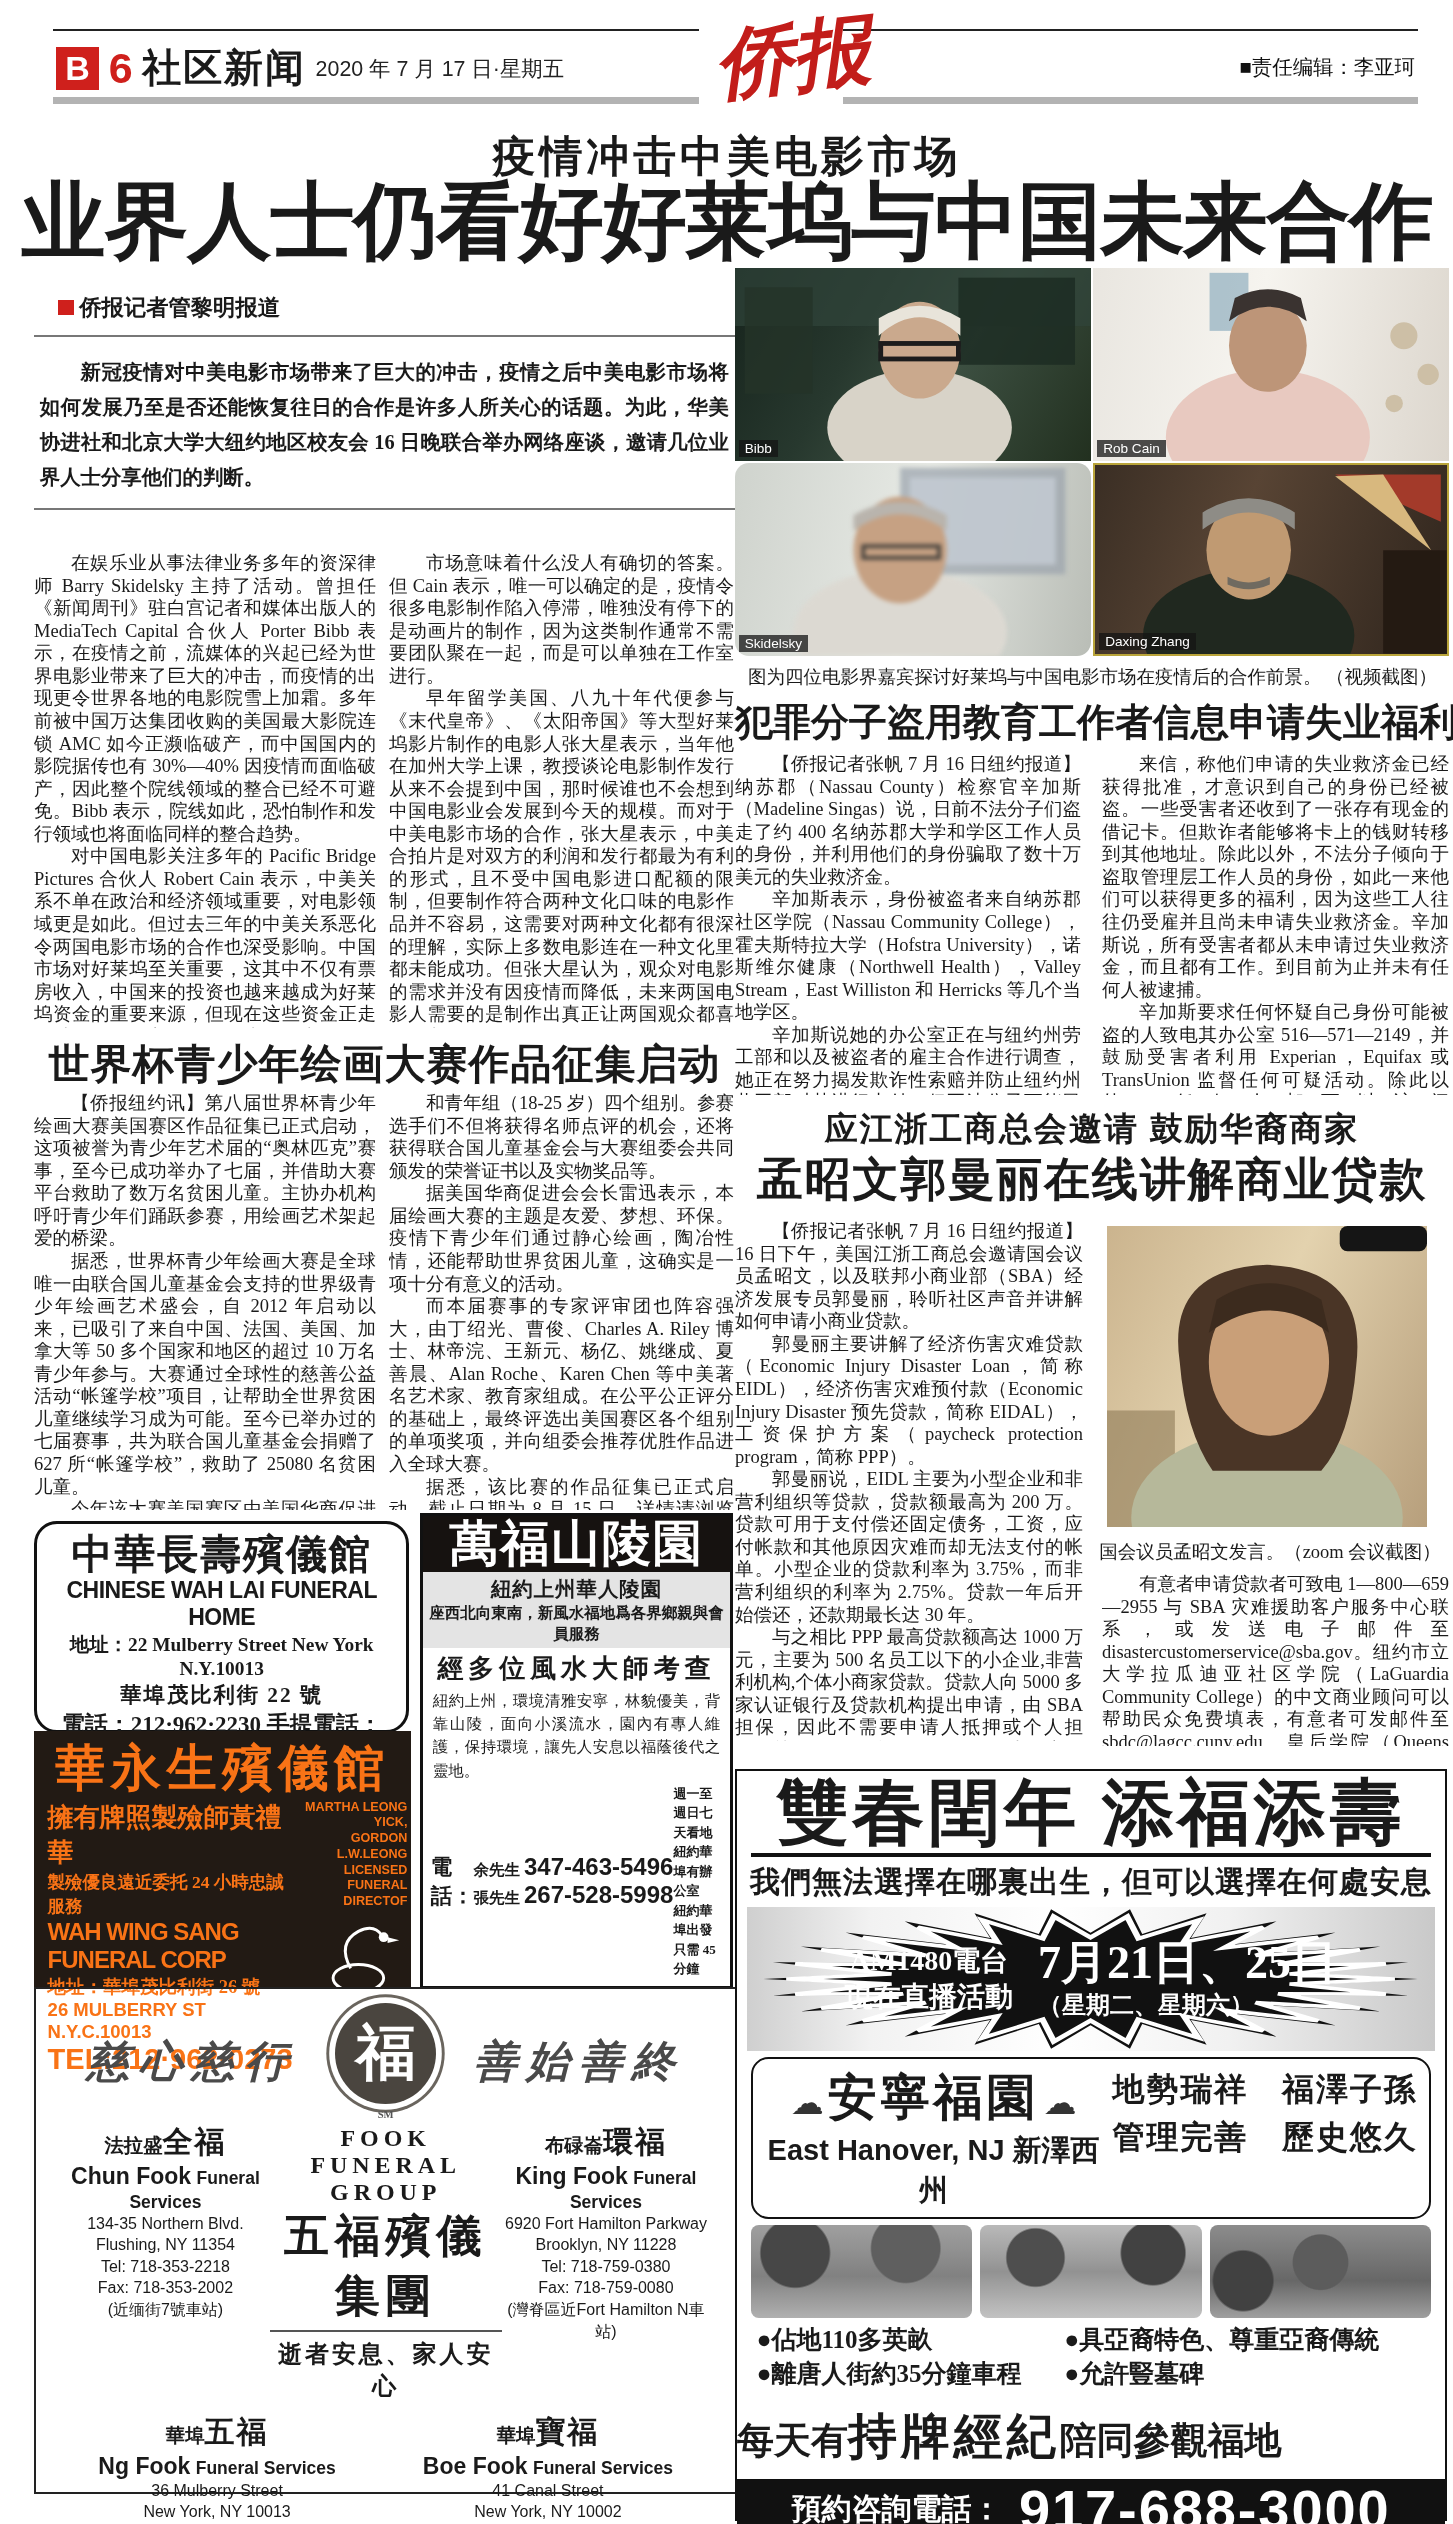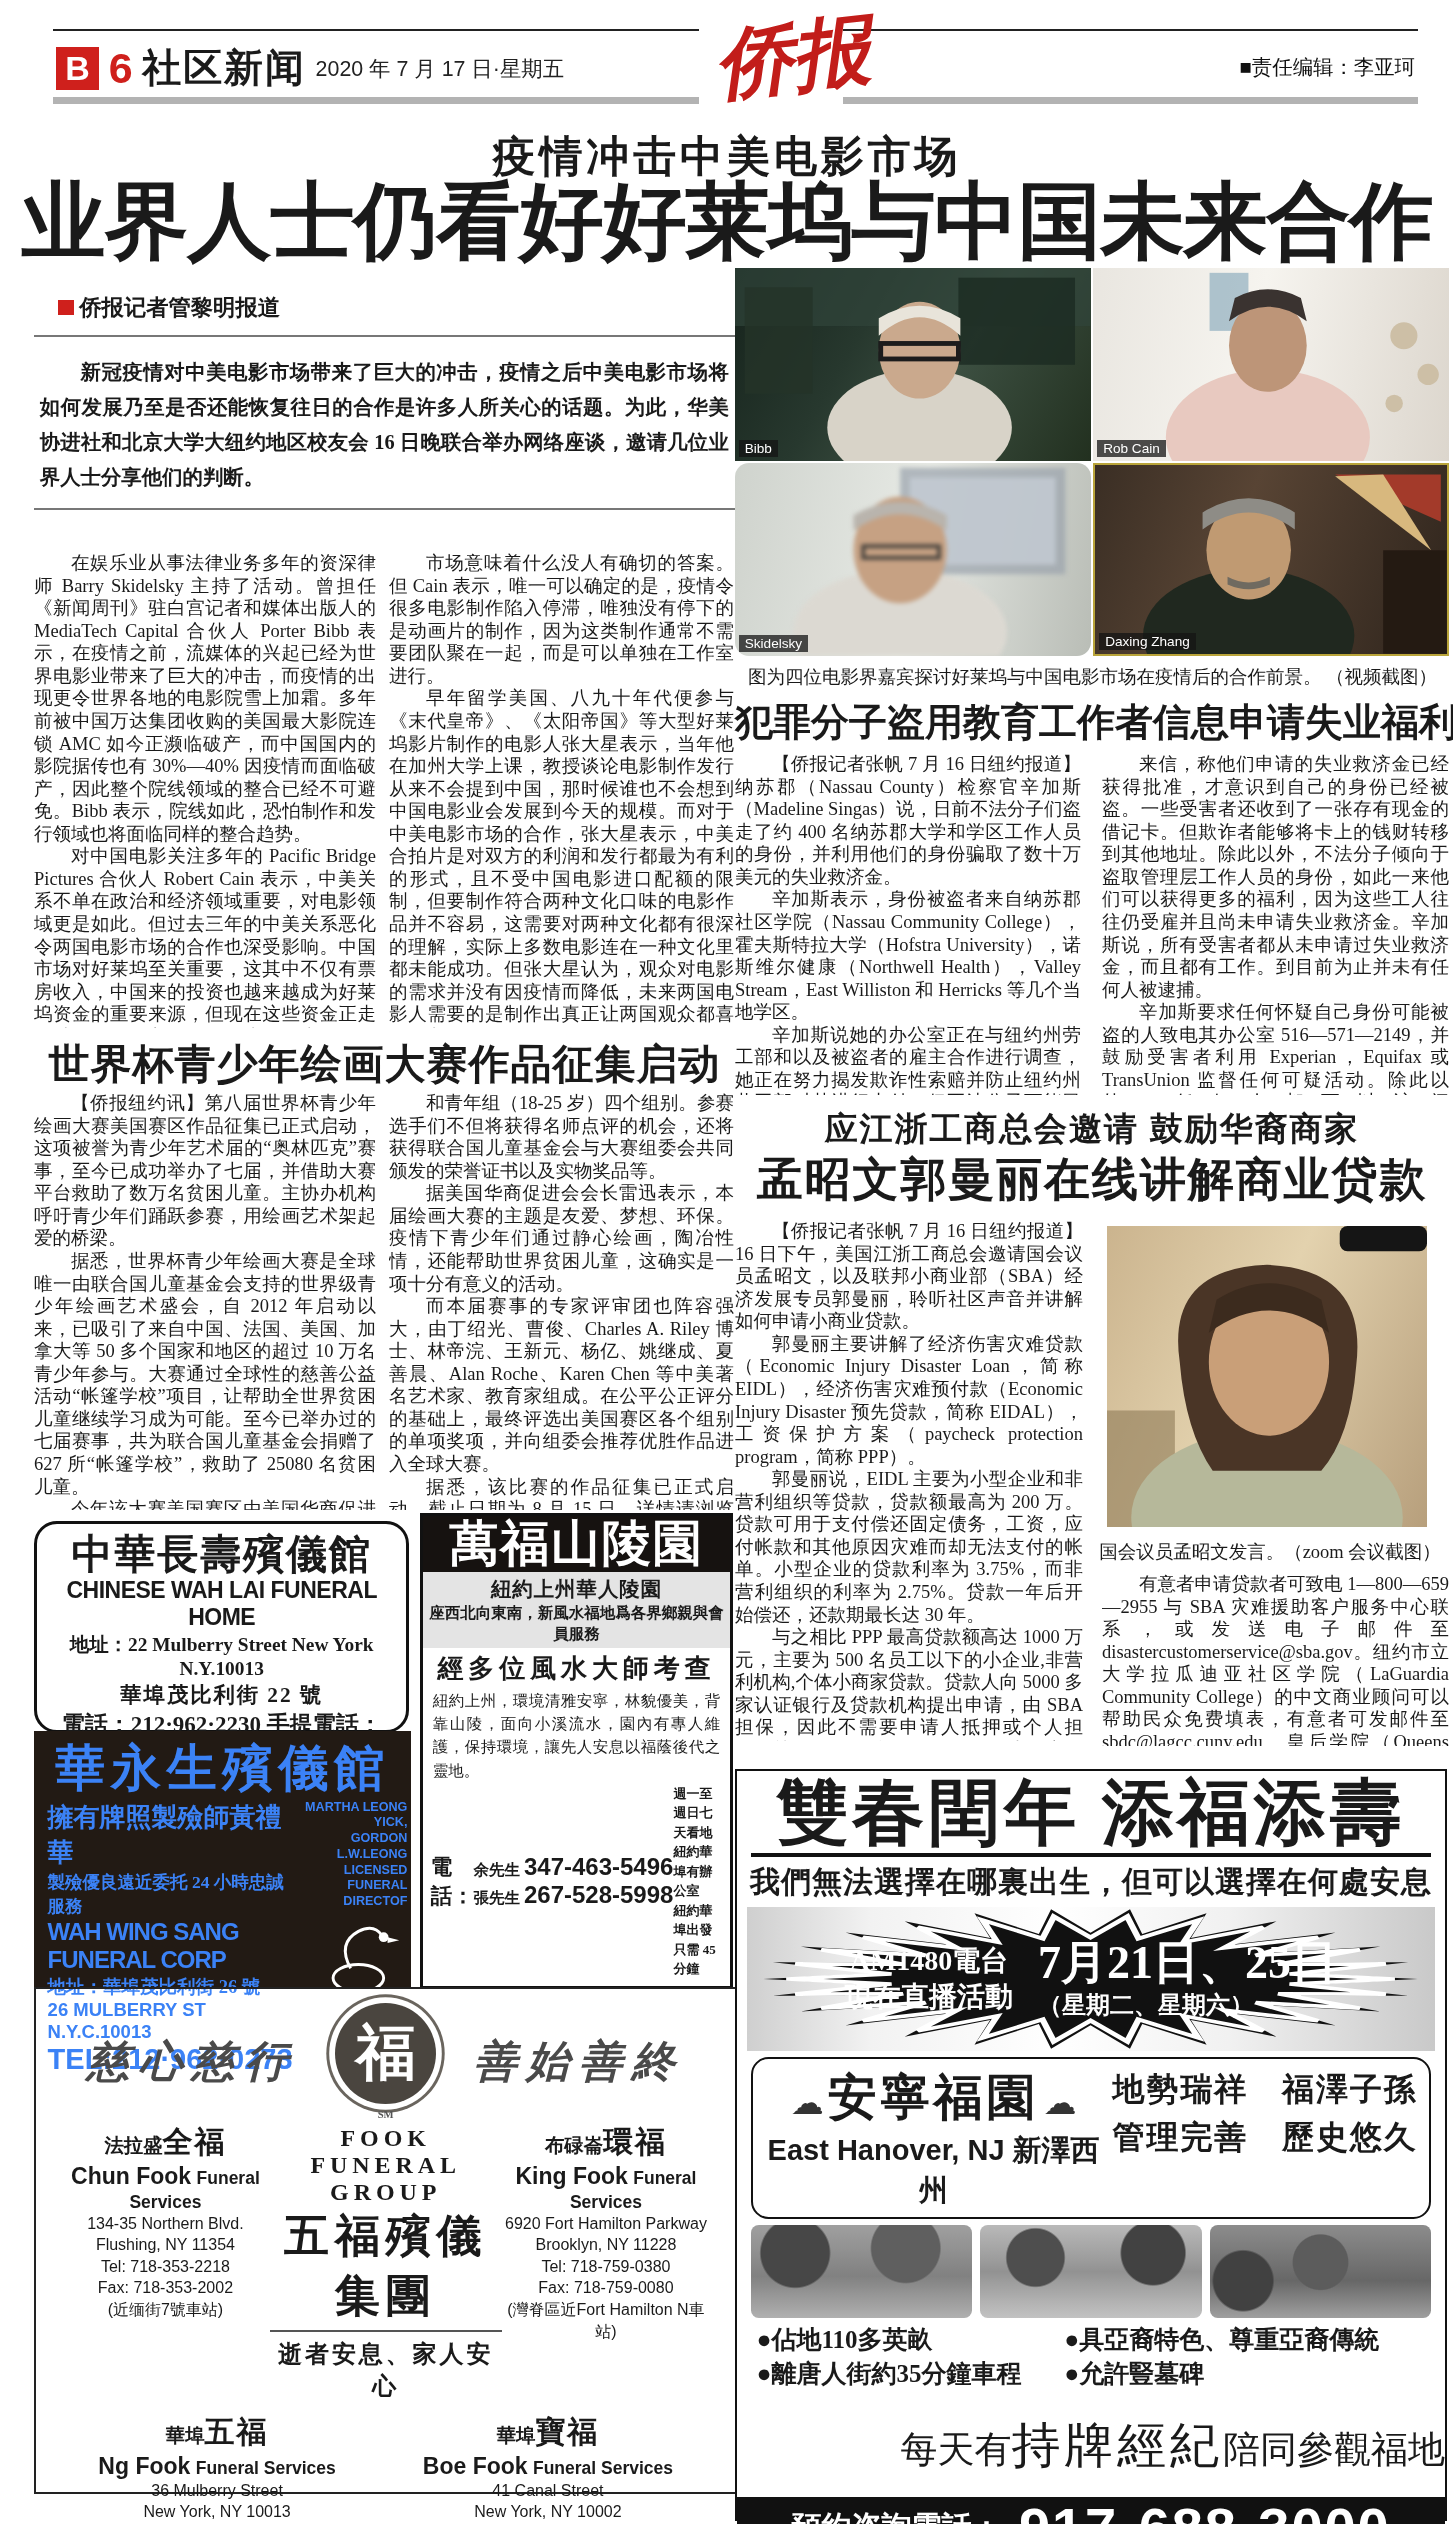"華永生殯儀館" .ad3 { color: #3b82f6 -> #f97316 }
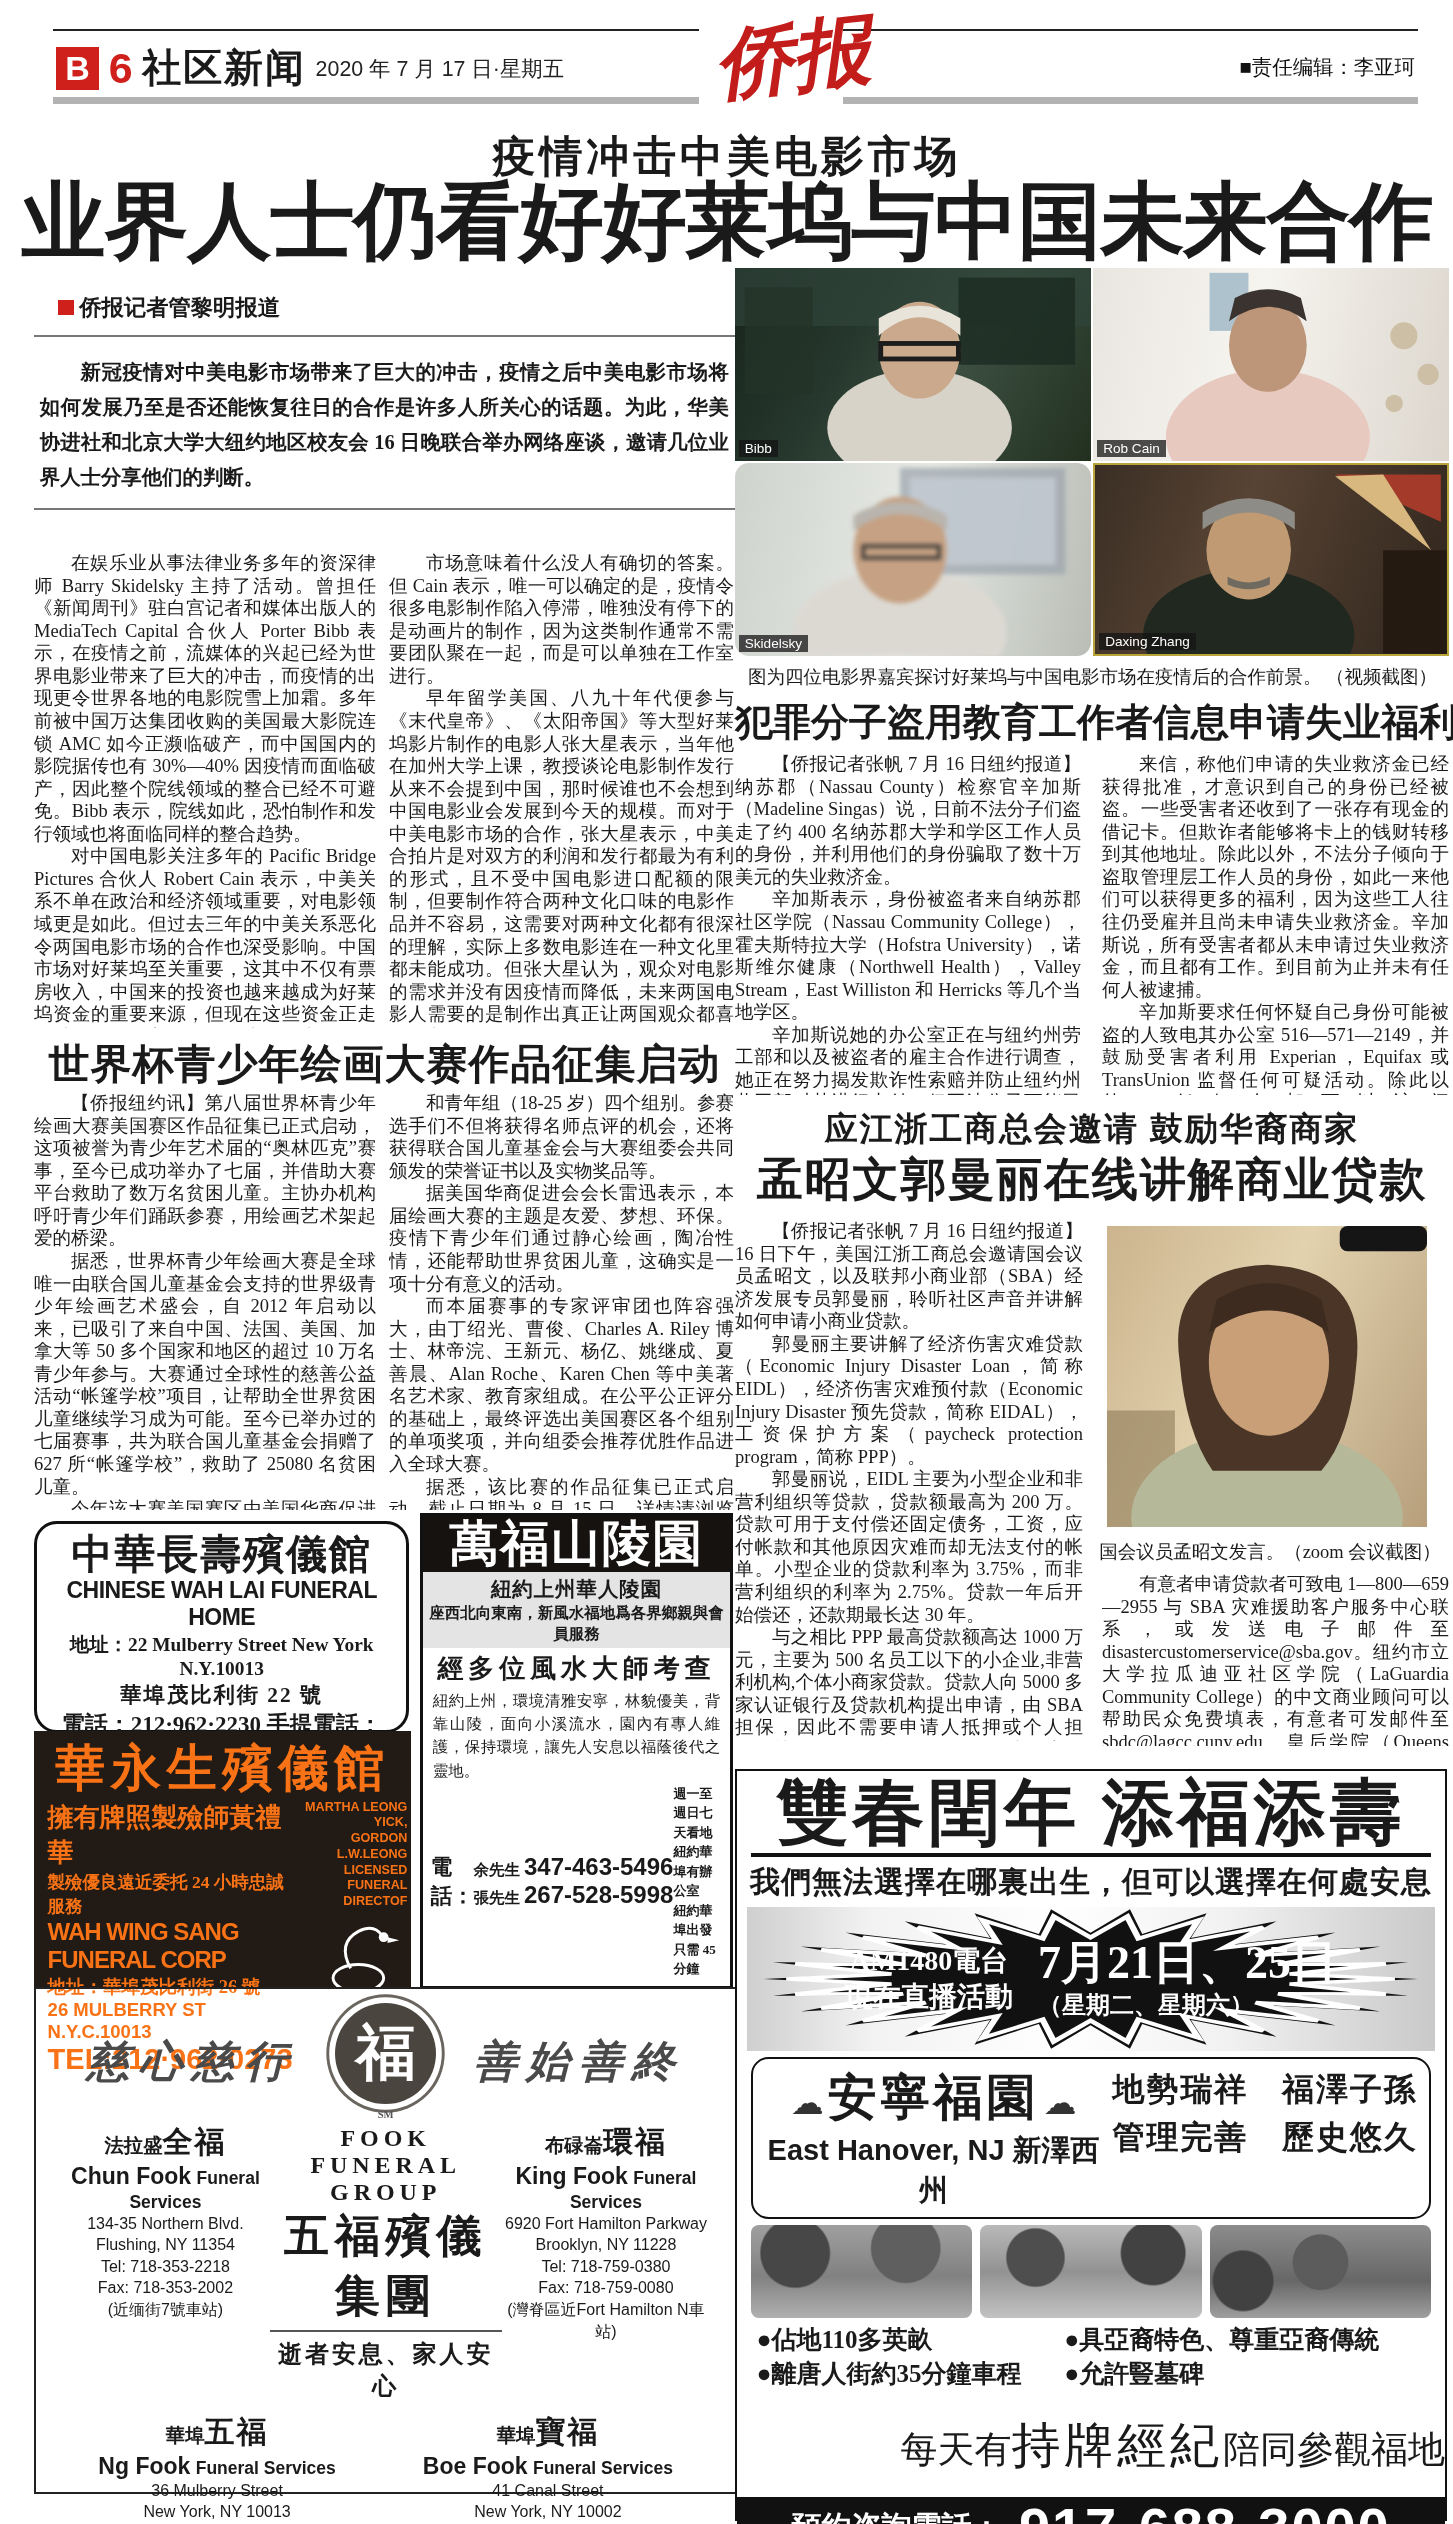"每天有持牌經紀陪同參觀福地" .banner5 { font-weight: 400 -> 700; margin: 18px 0 -> 9px 0; text-align: right -> left }
